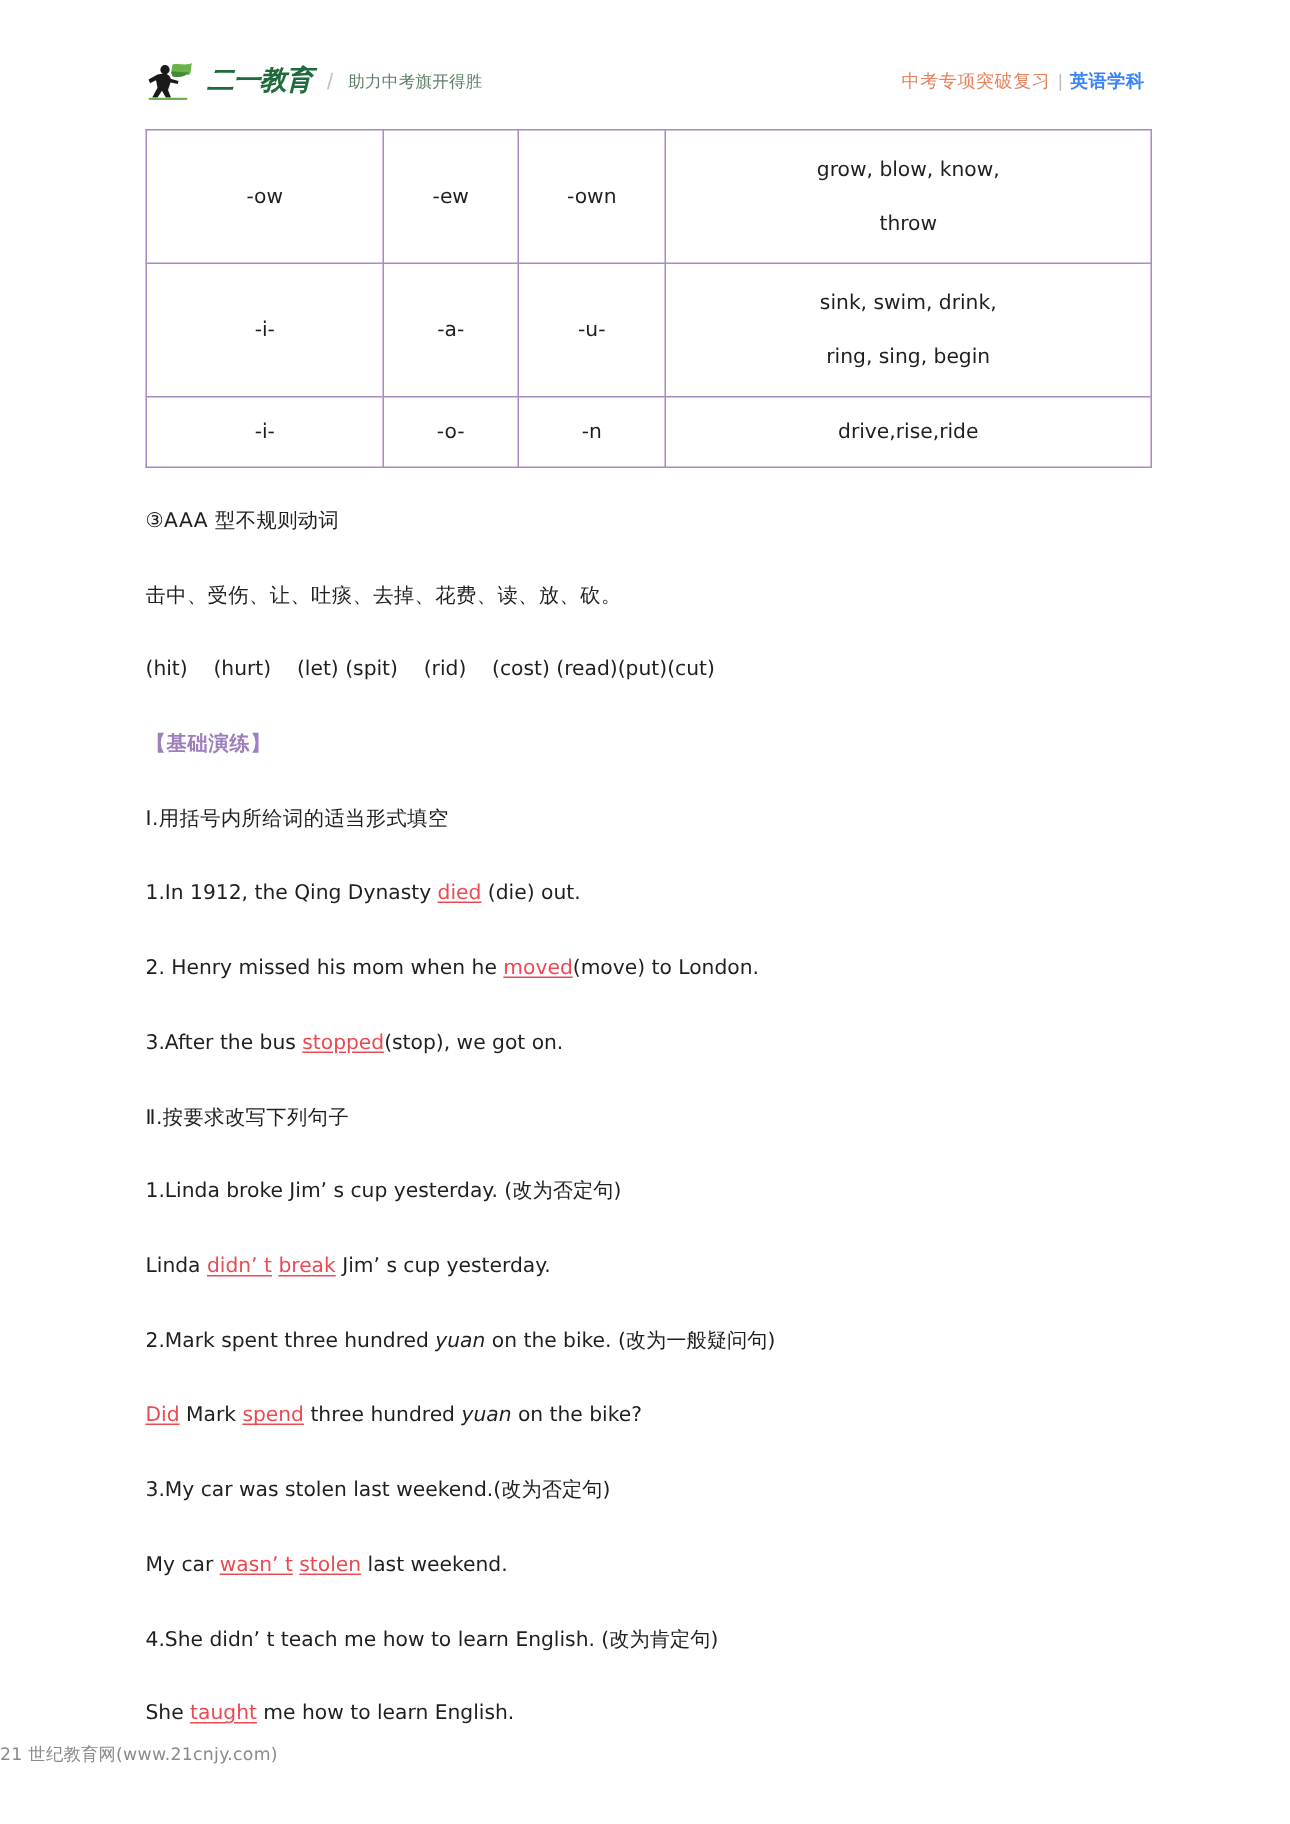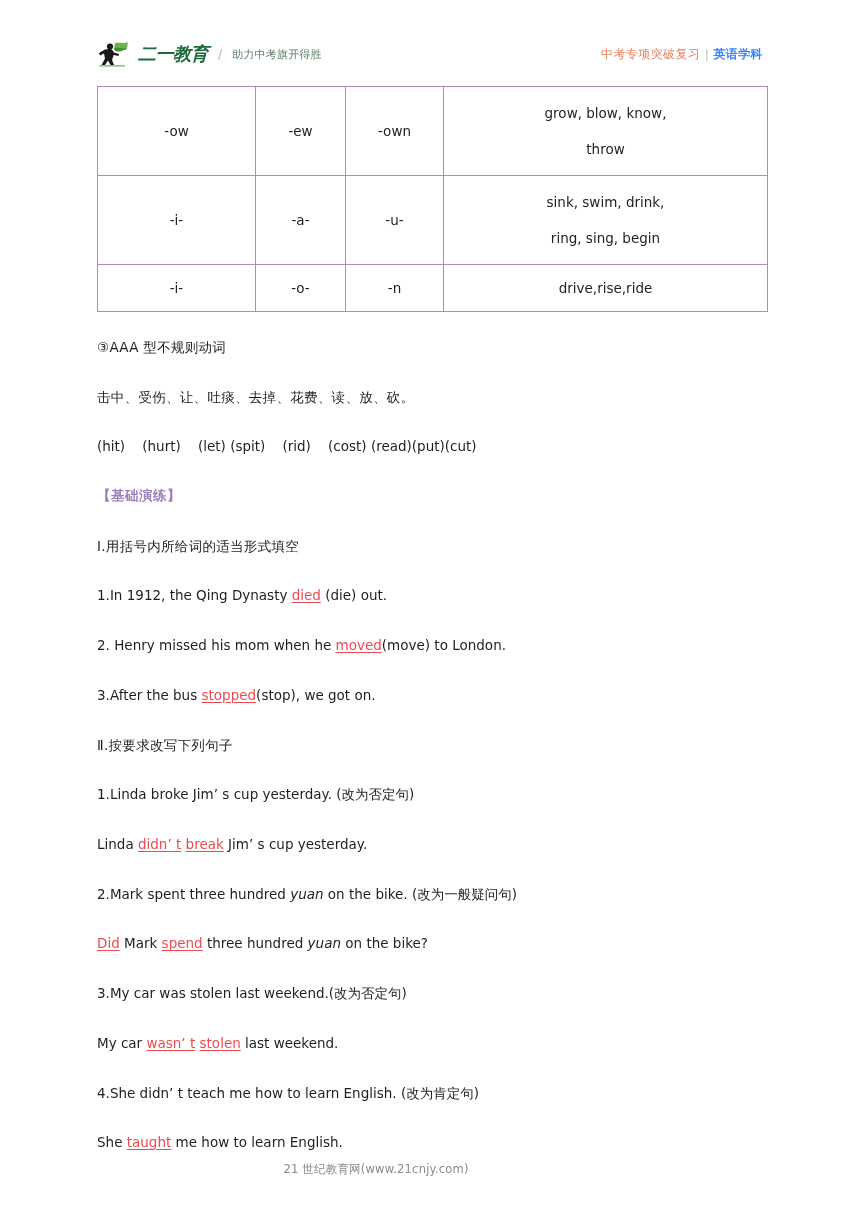"21 世纪教育网(www.21cnjy.com)" .footer { text-align: center -> none }
